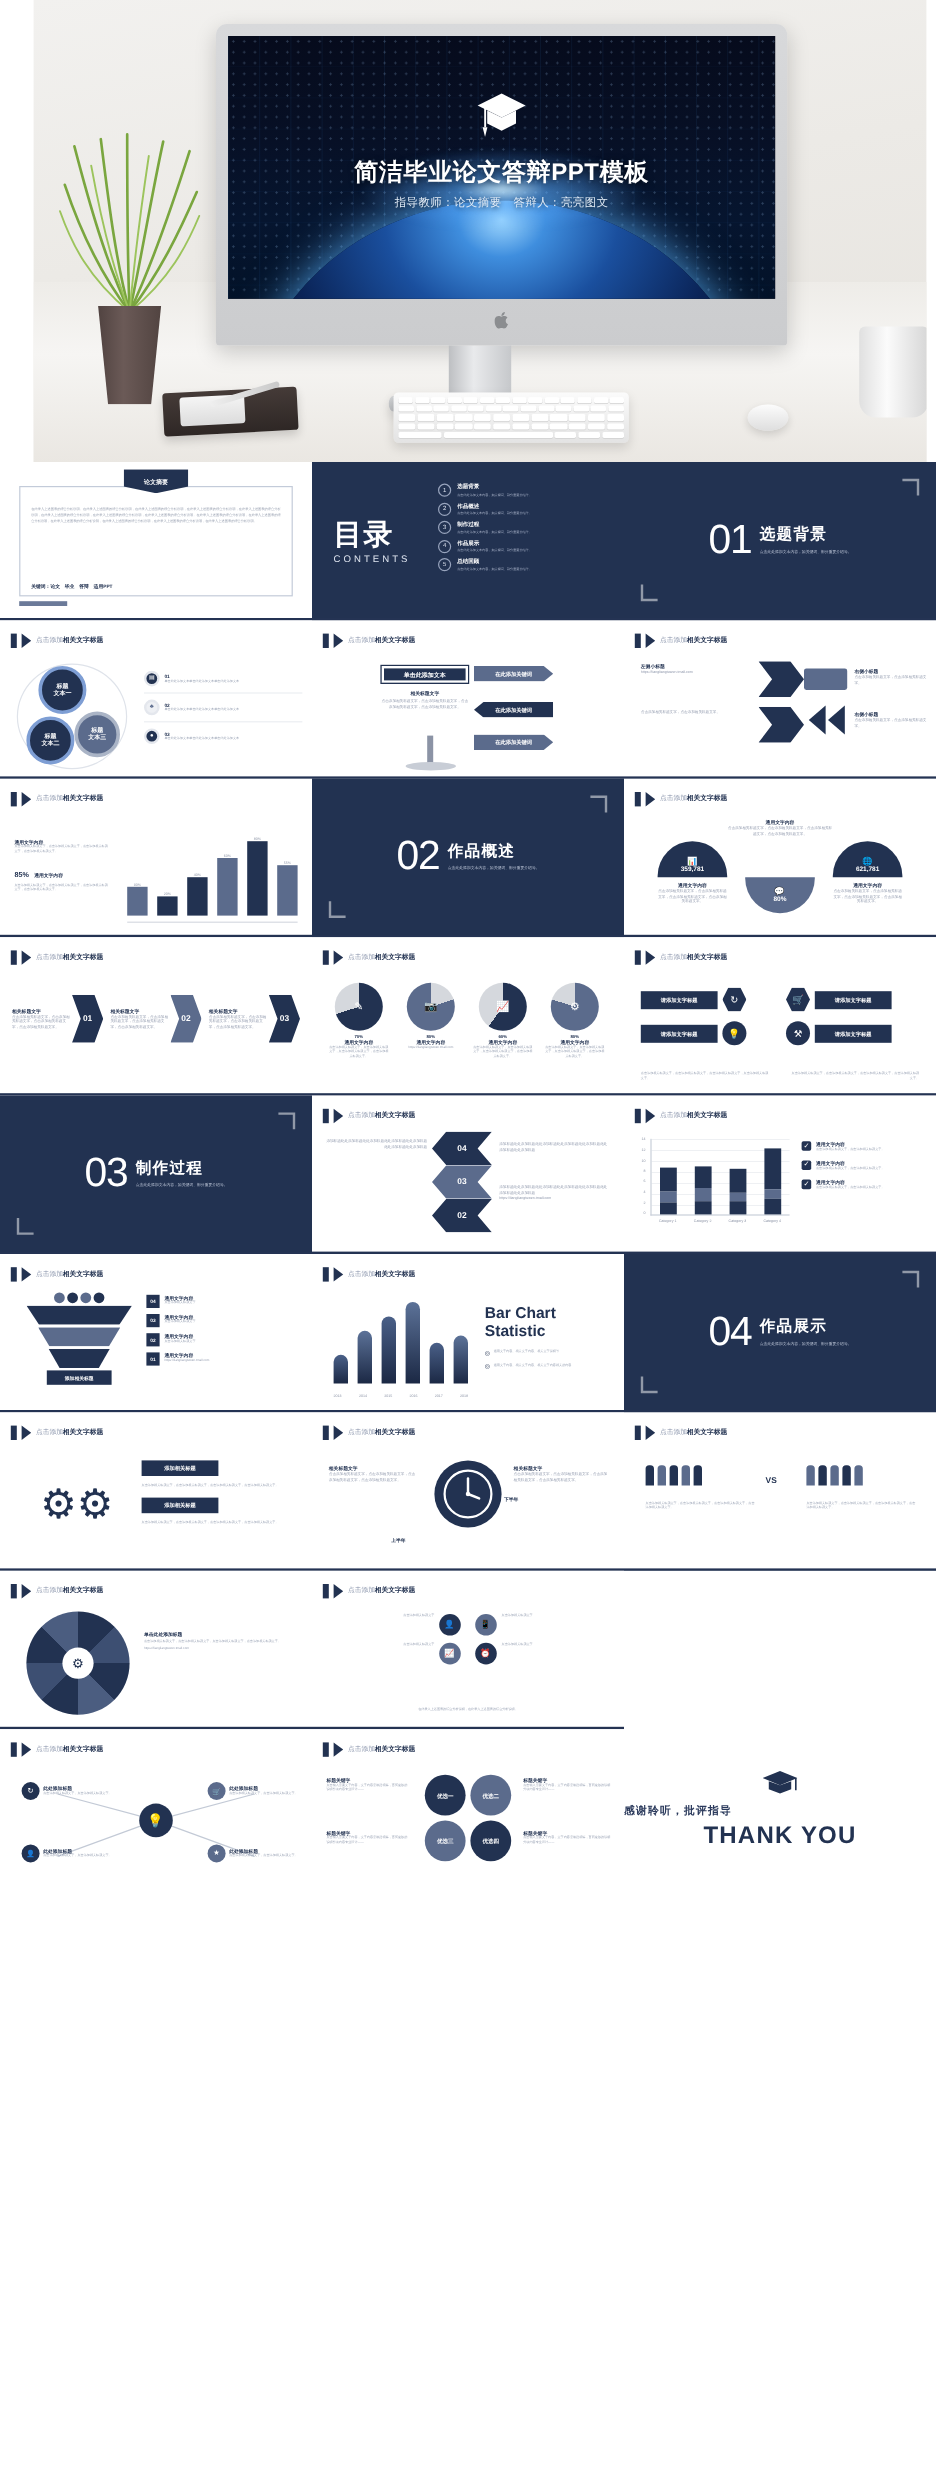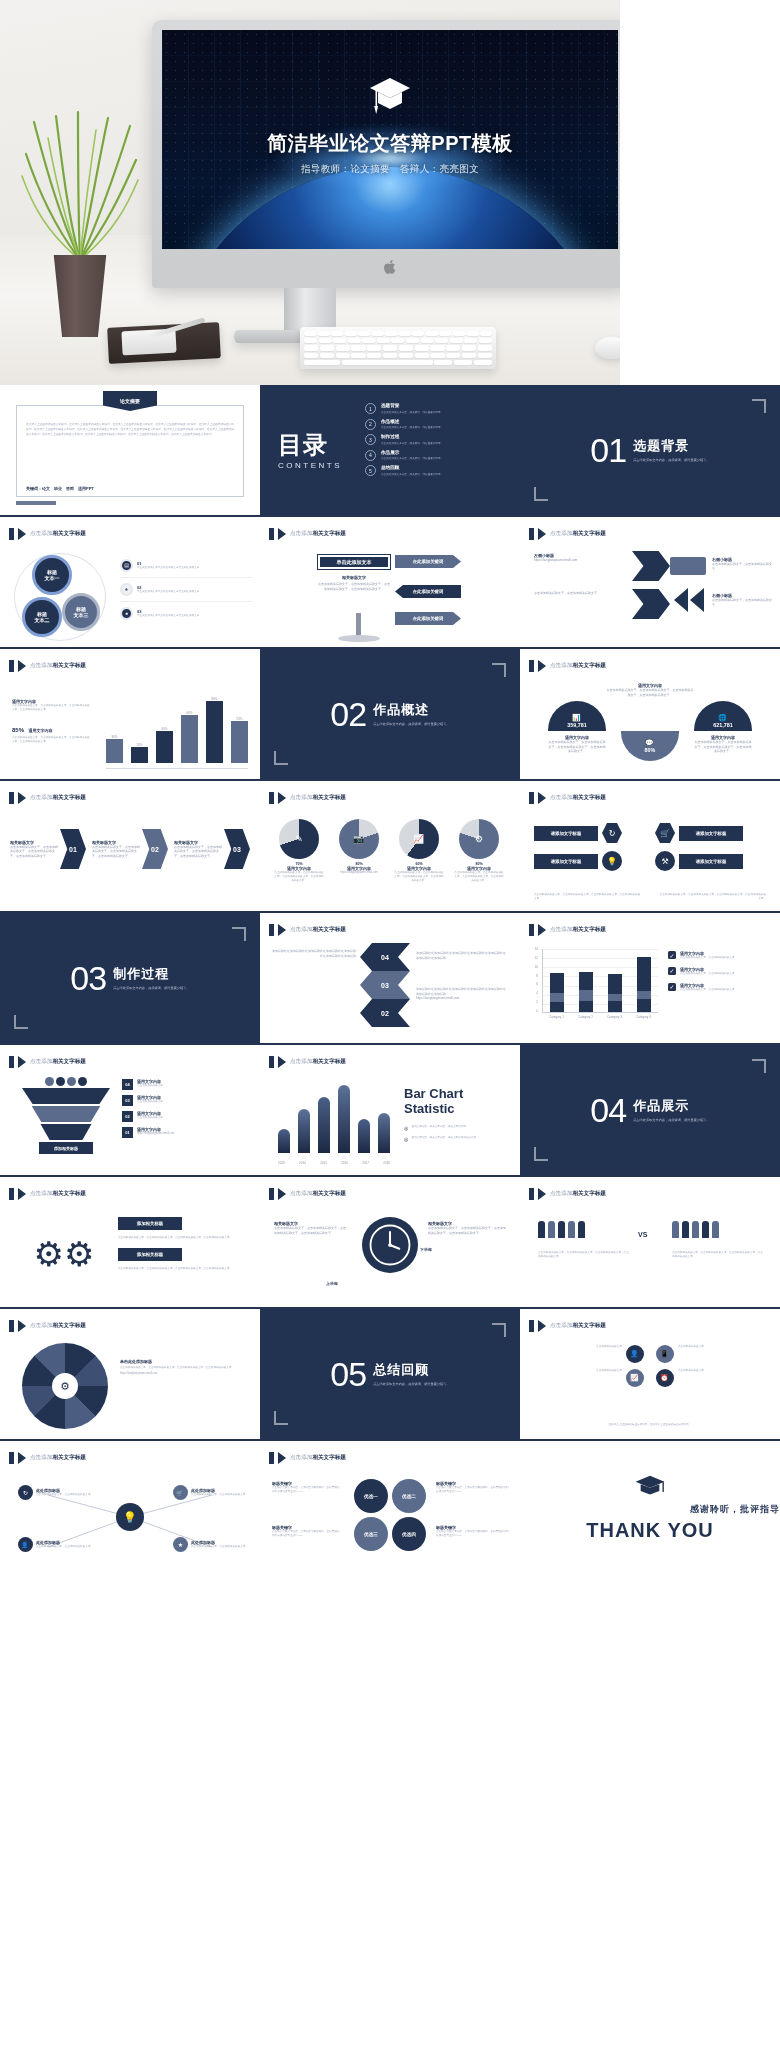"简洁毕业论文答辩PPT模板" .hero { margin-left: none -> 28px; width: 620px -> 744px }
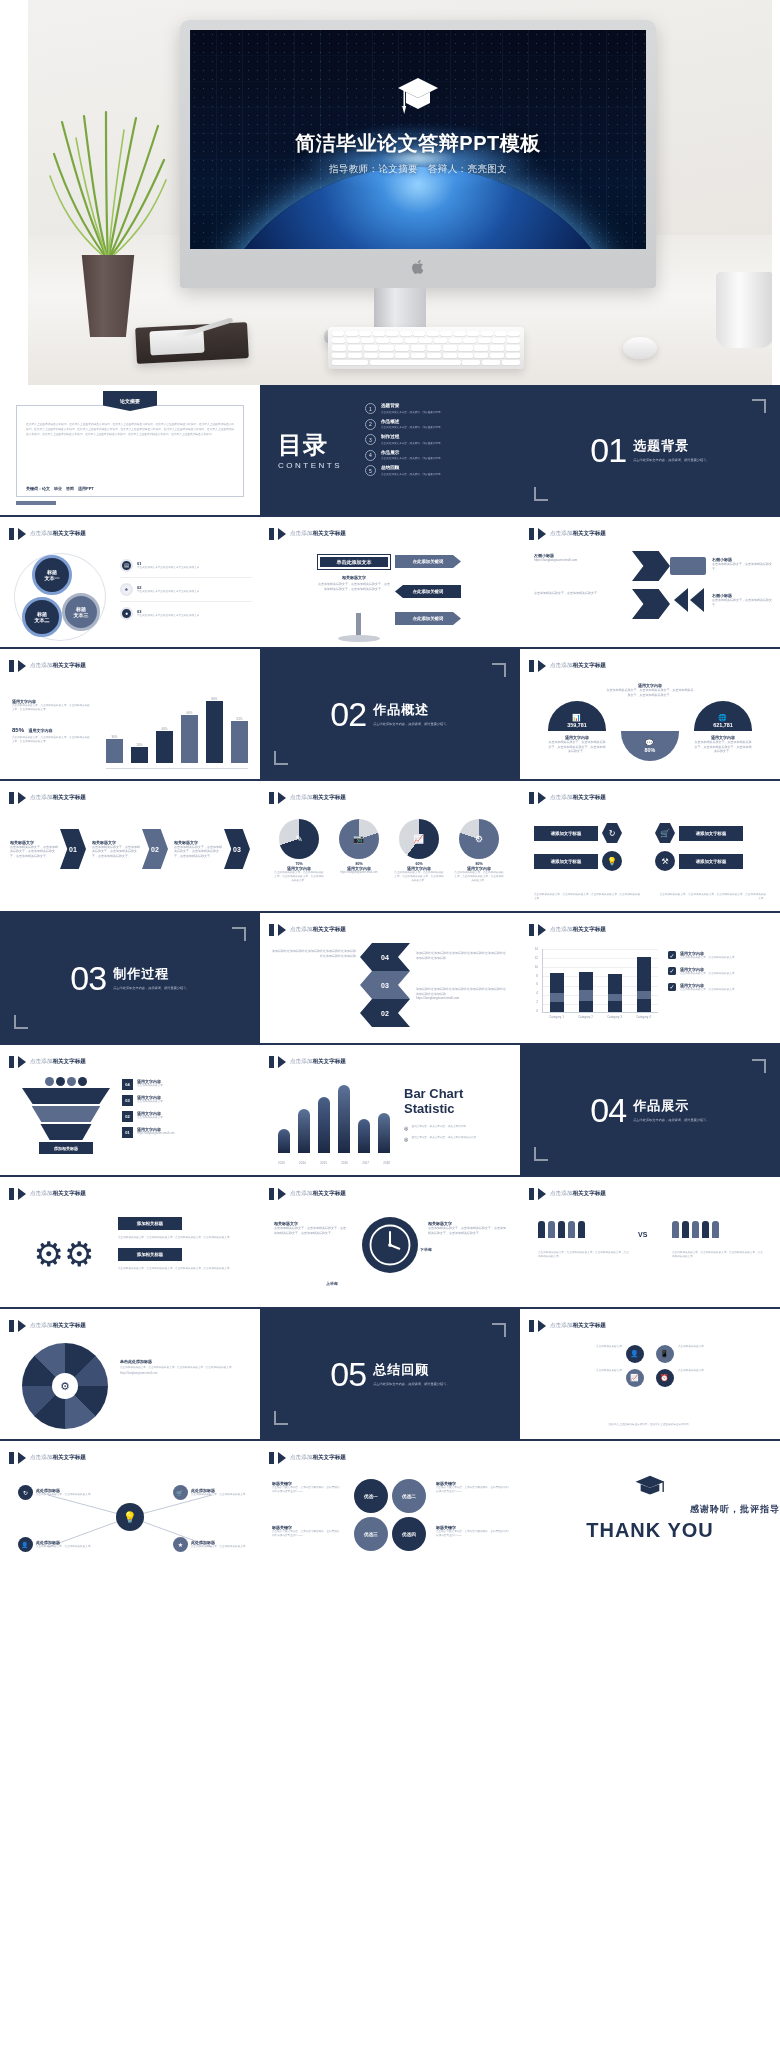"05" div.cell { html: <div> <div> <div>05</div> <div> <div>总结回顾</div> <div>点击此处添加文本内容，如关键词、部分重要介绍等。</div> </div> </div> <div></div> <div></div> </div> -> none }
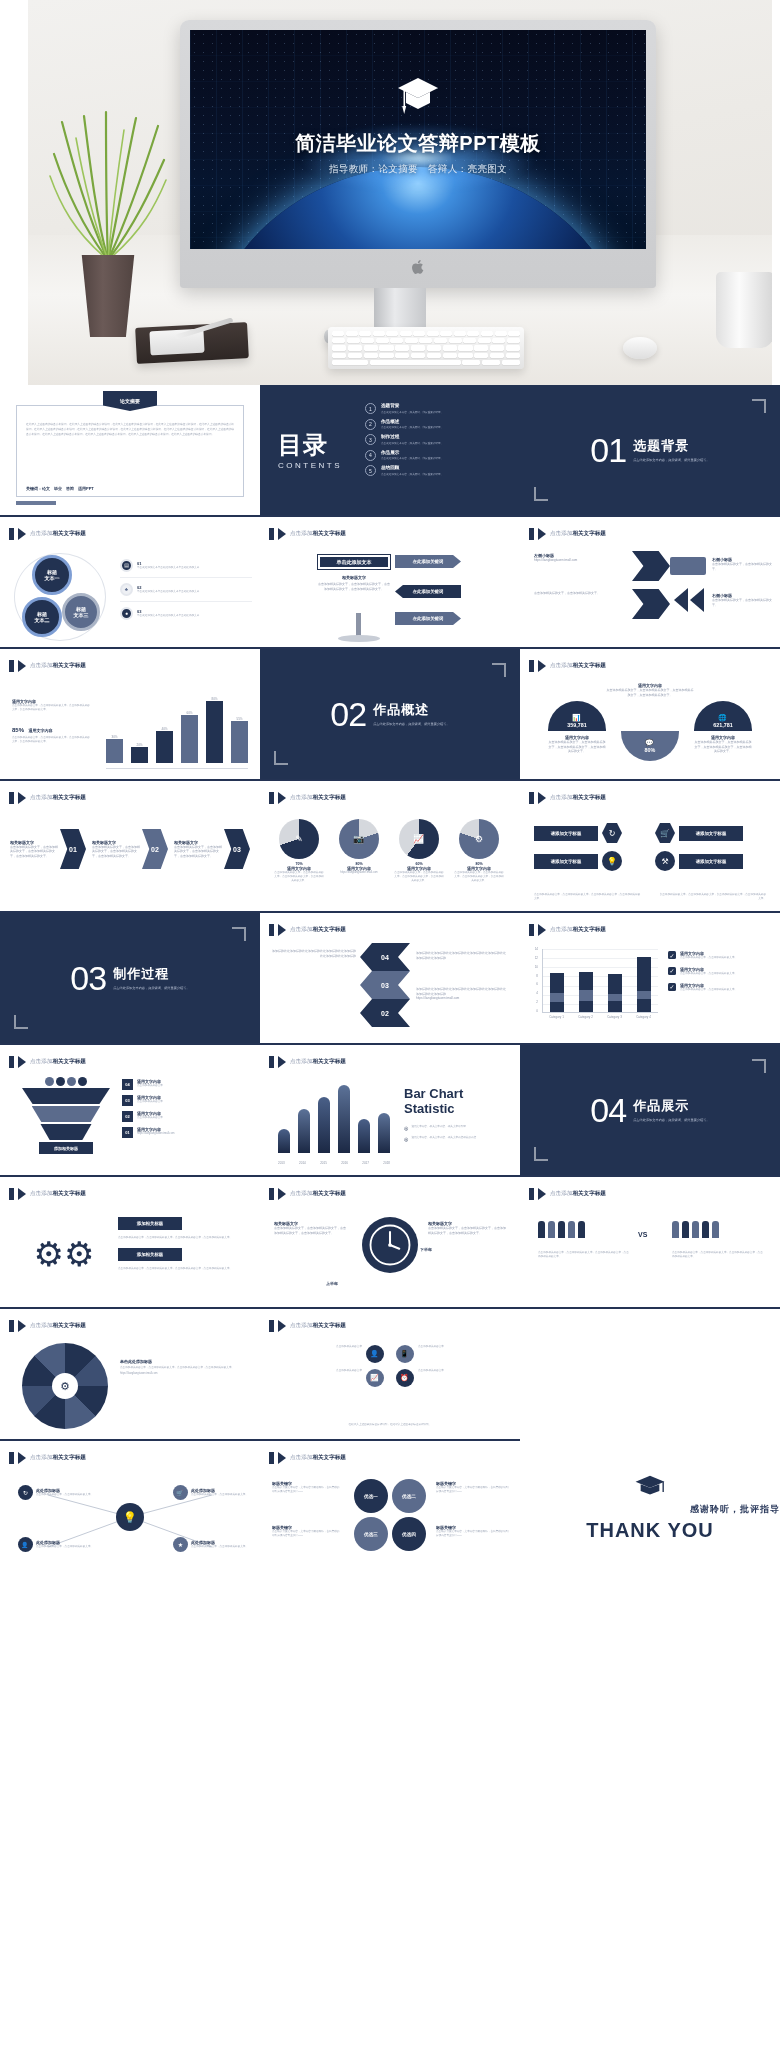"感谢聆听，批评指导" div.thanks-cn { text-align: right -> left }
